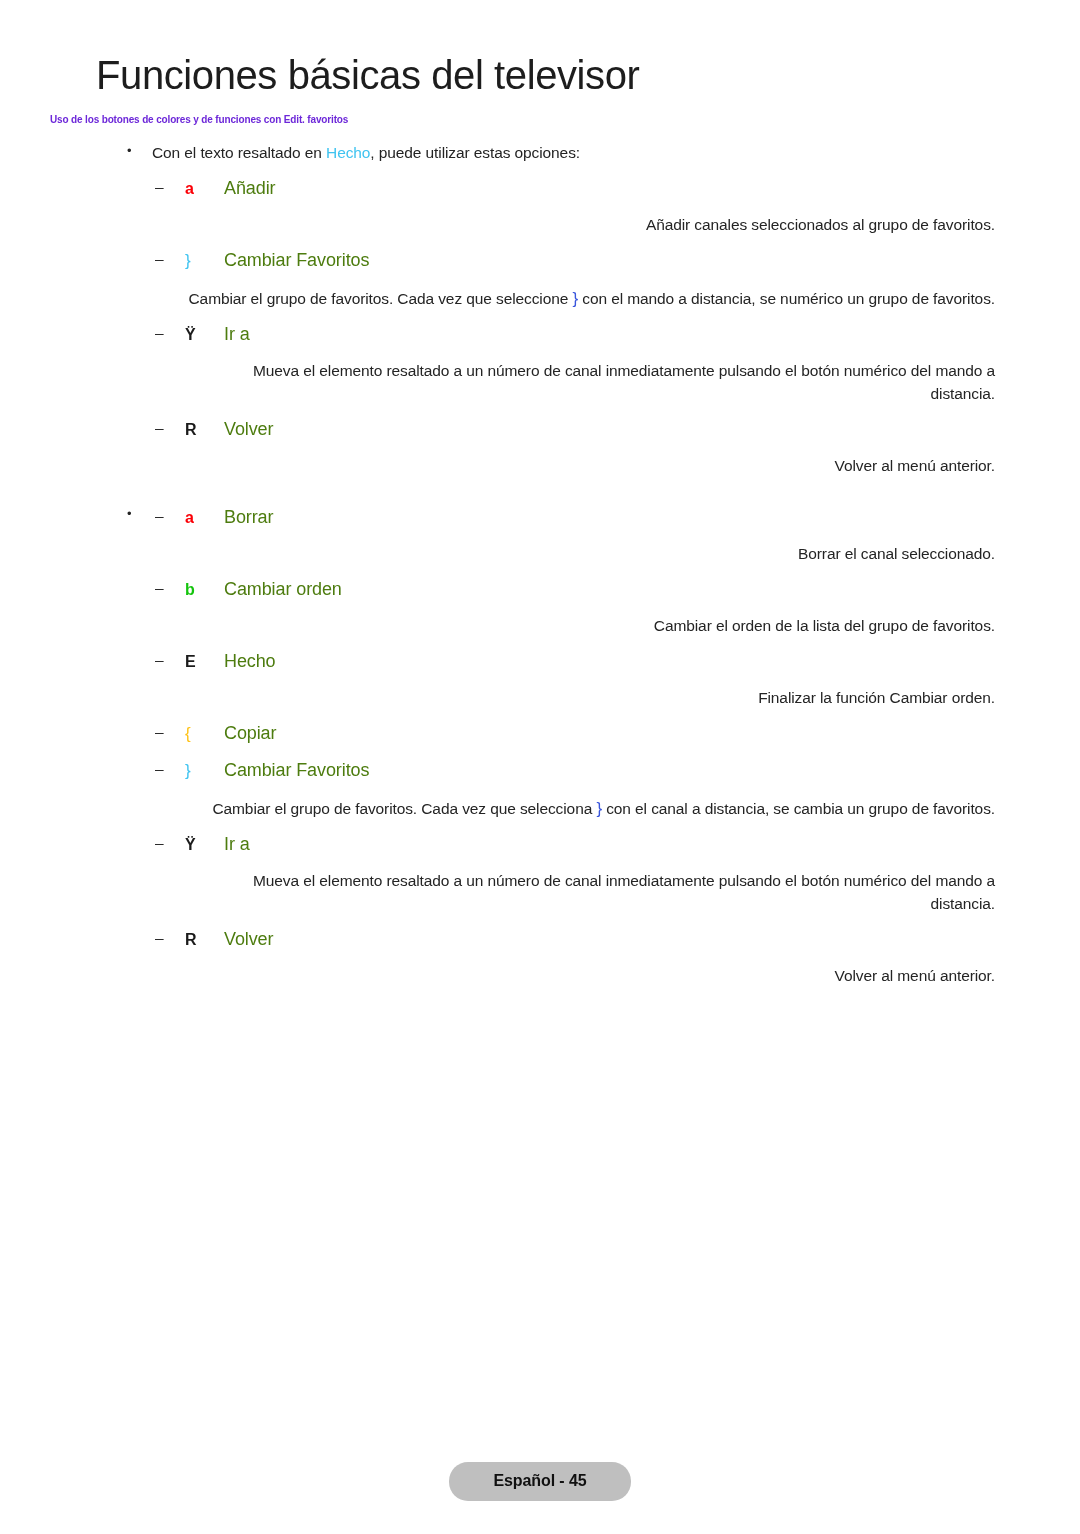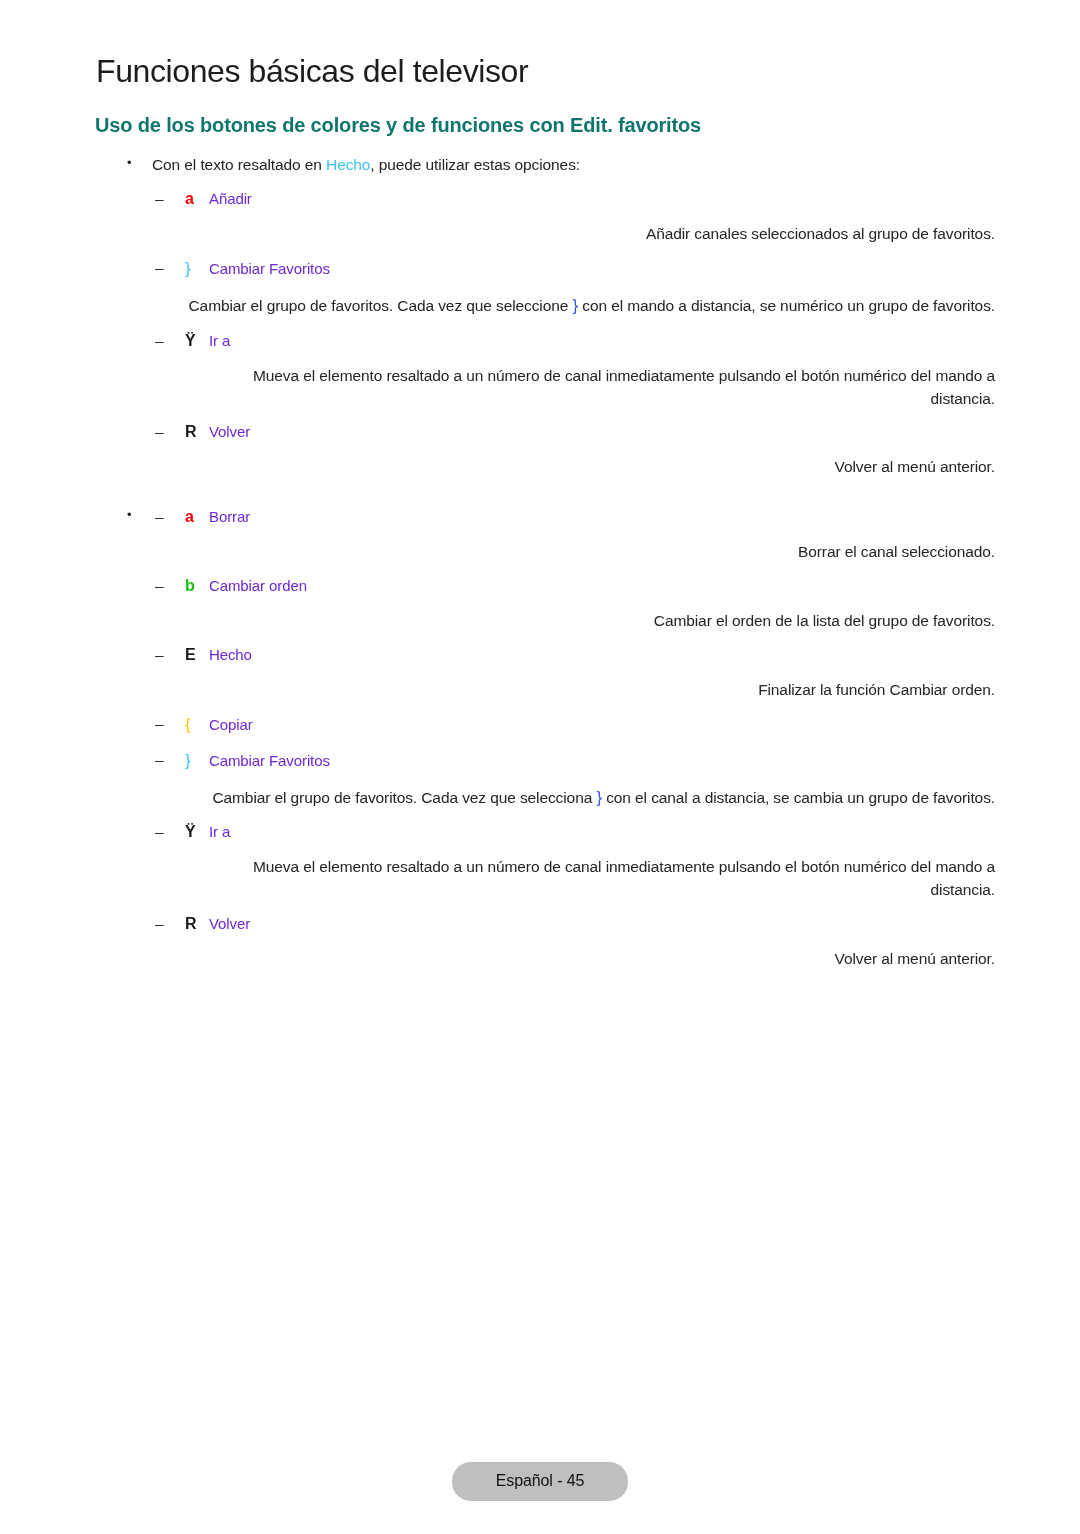"Funciones básicas del televisor" .page-title { font-size: 32px -> 40px }
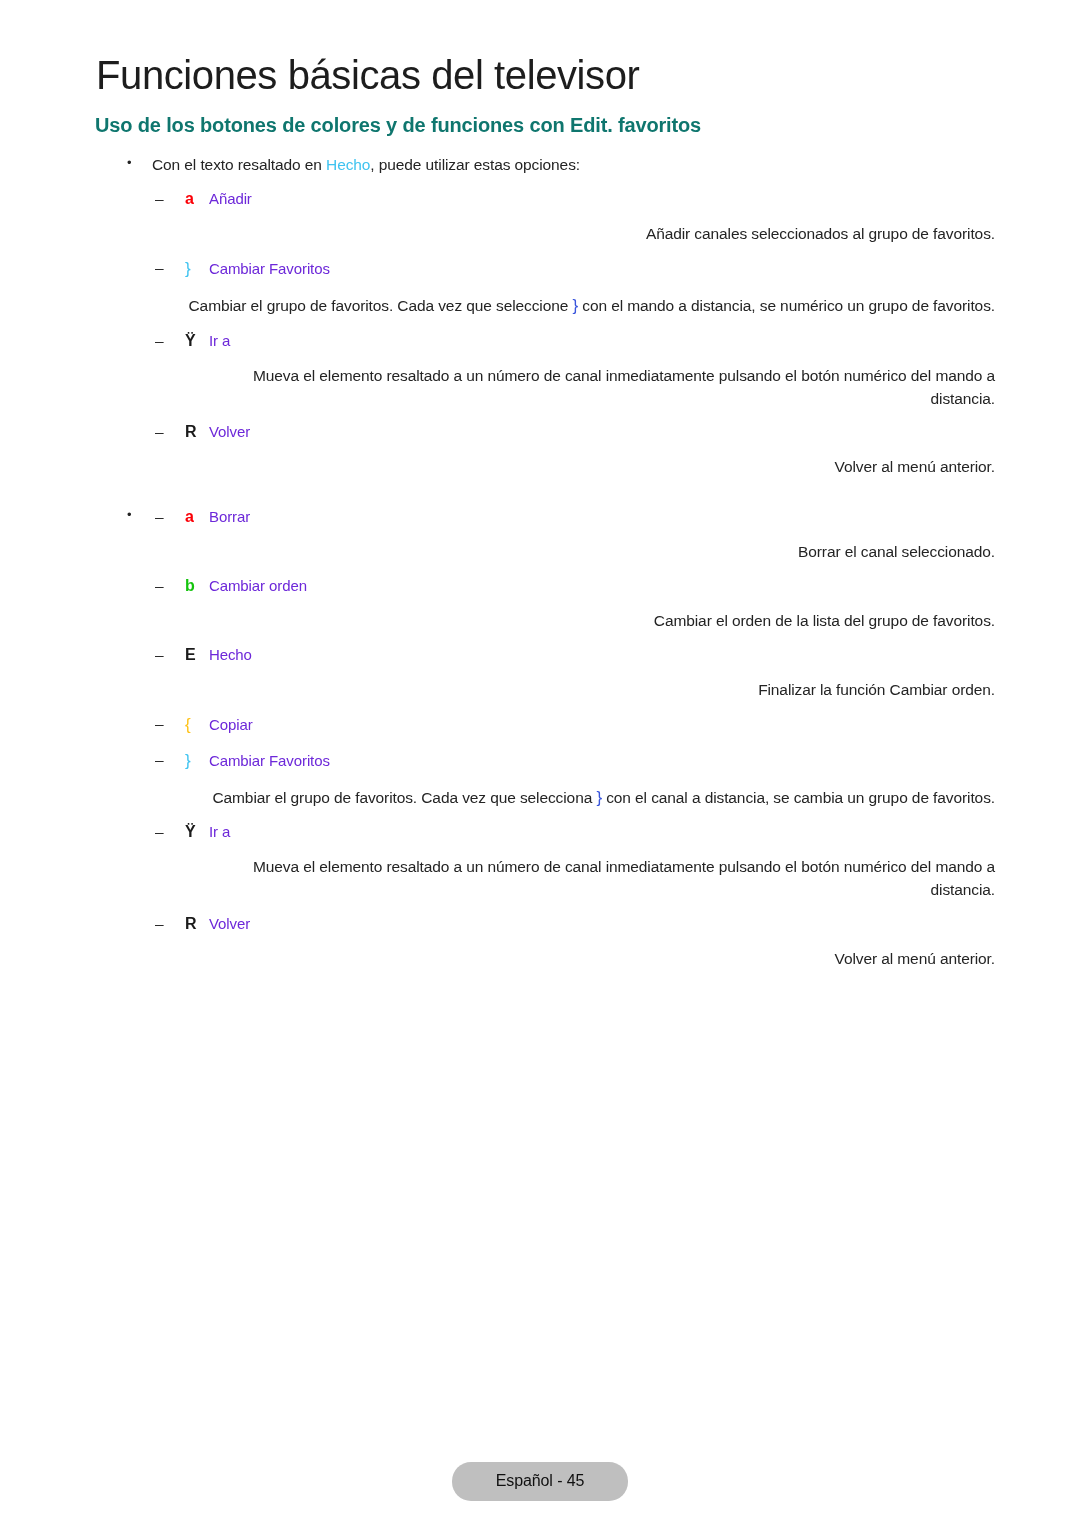"Uso de los botones de" .subheading { color: #0f766e -> #6d28d9; font-size: 20px -> 10px; margin: 0 0 16px 95px -> 0 0 16px 50px }
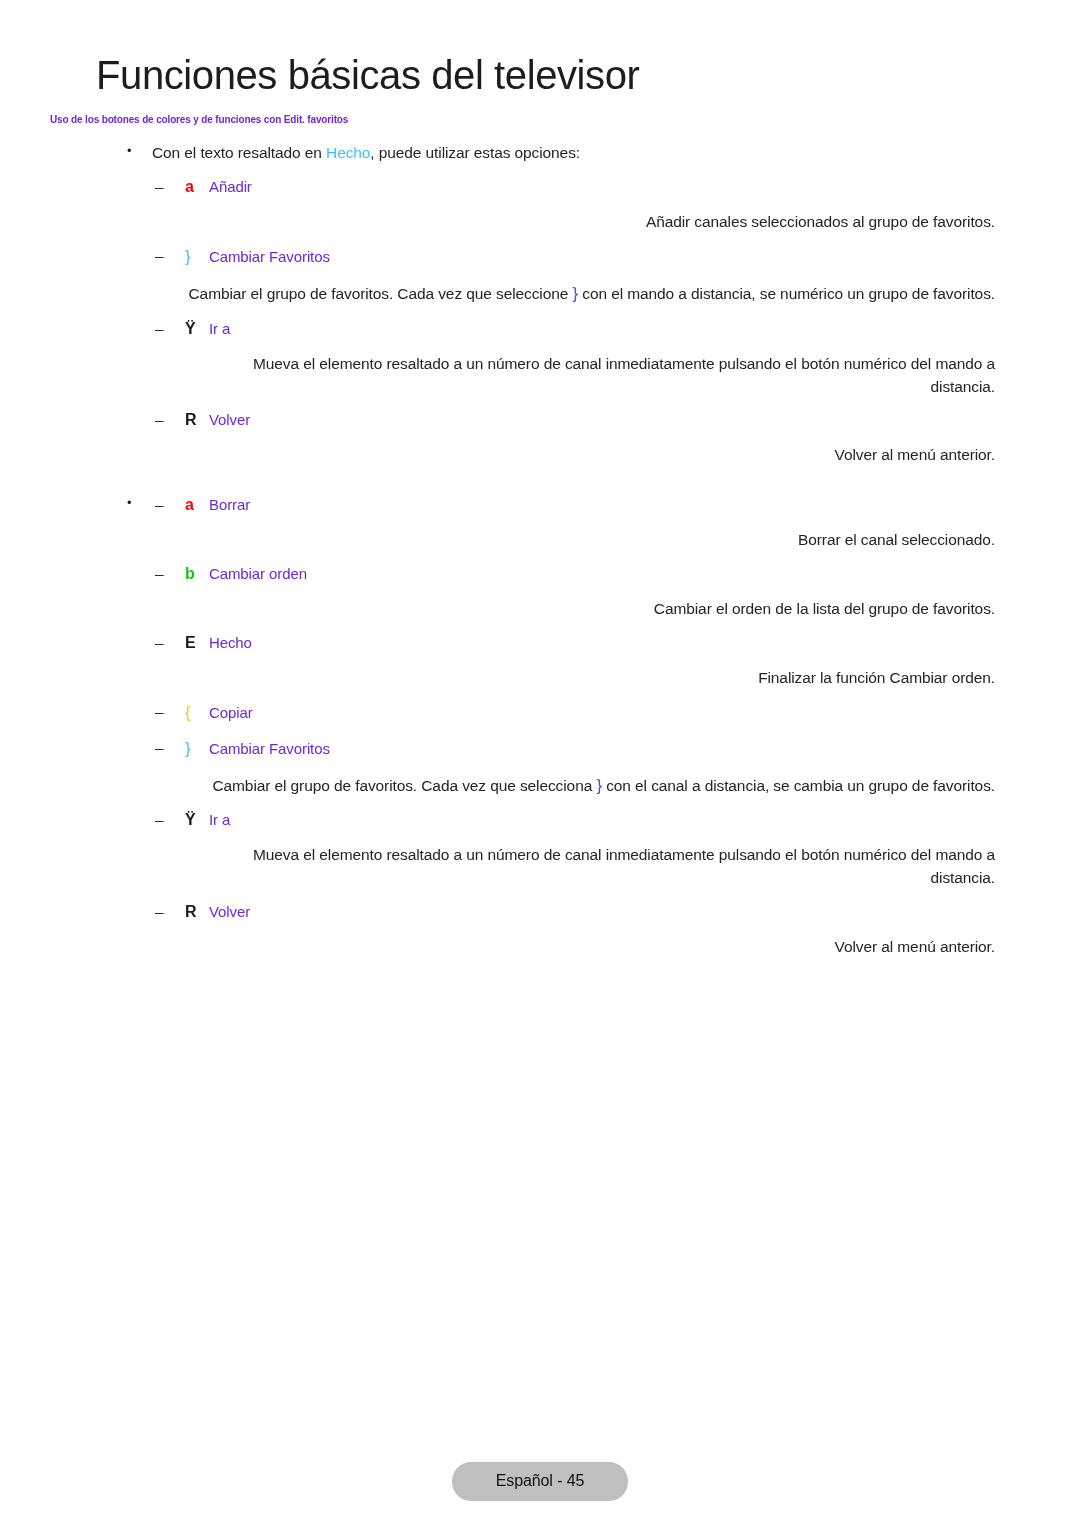"Añadir" .sub-item .label { color: #6d28d9 -> #4d7c0f; font-size: 15px -> 18px; margin-left: 2px -> 17px }
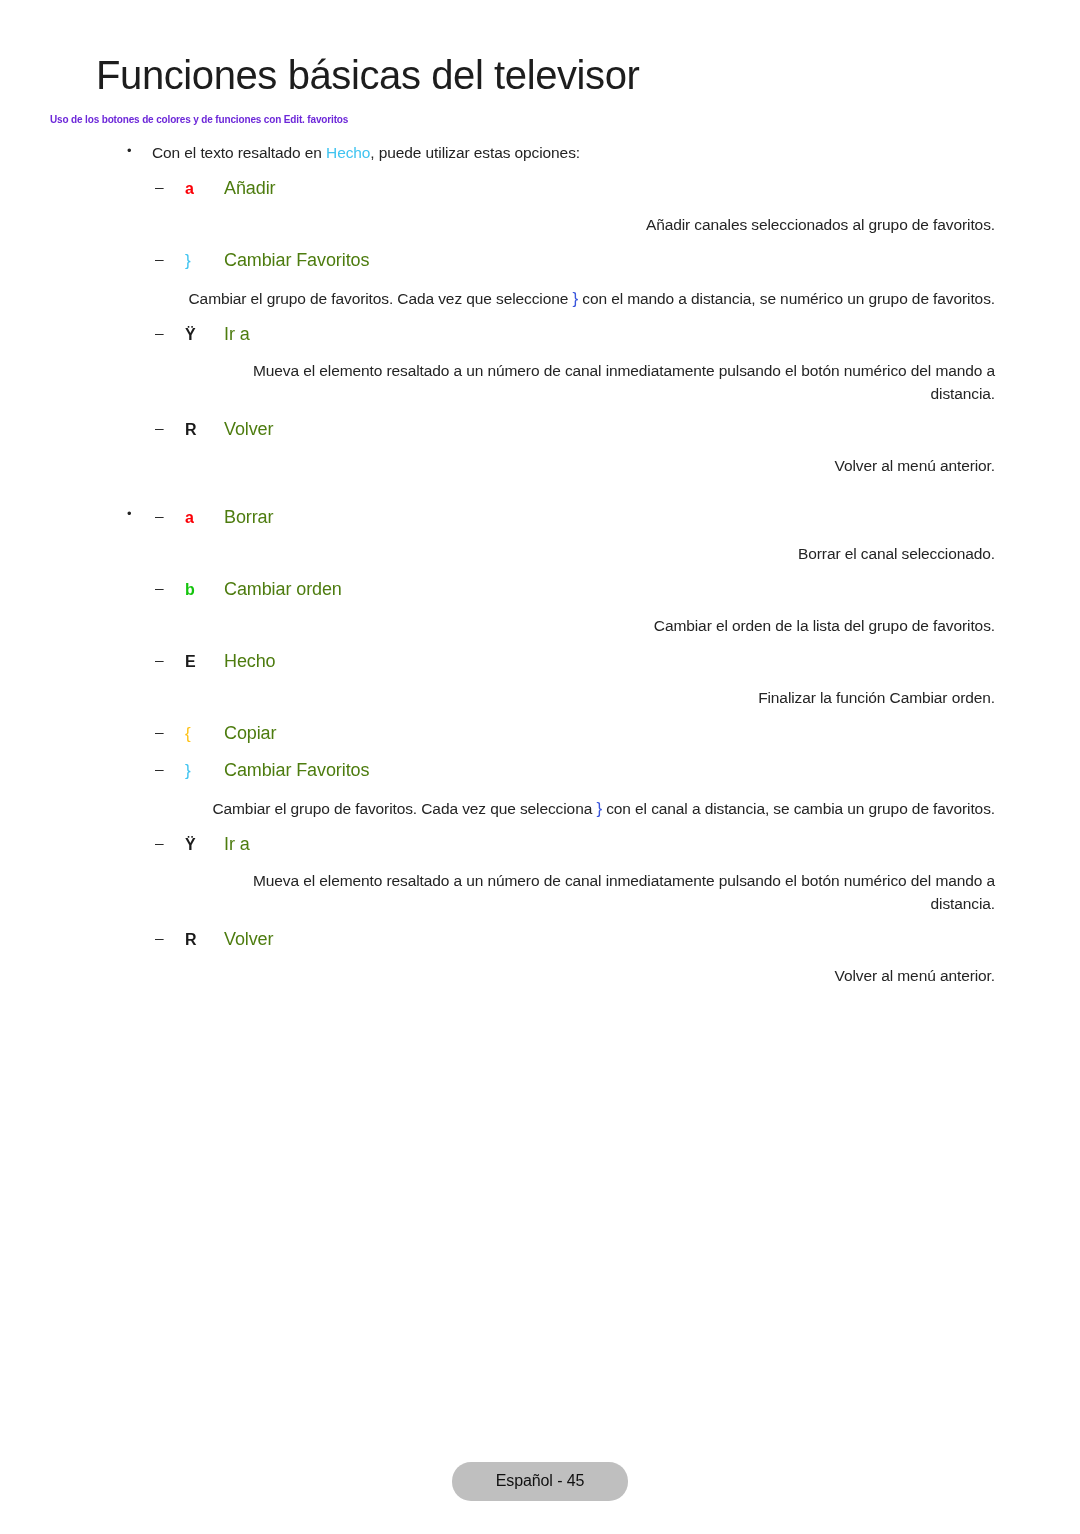"Español - 45" .footer-badge { font-weight: normal -> bold }
